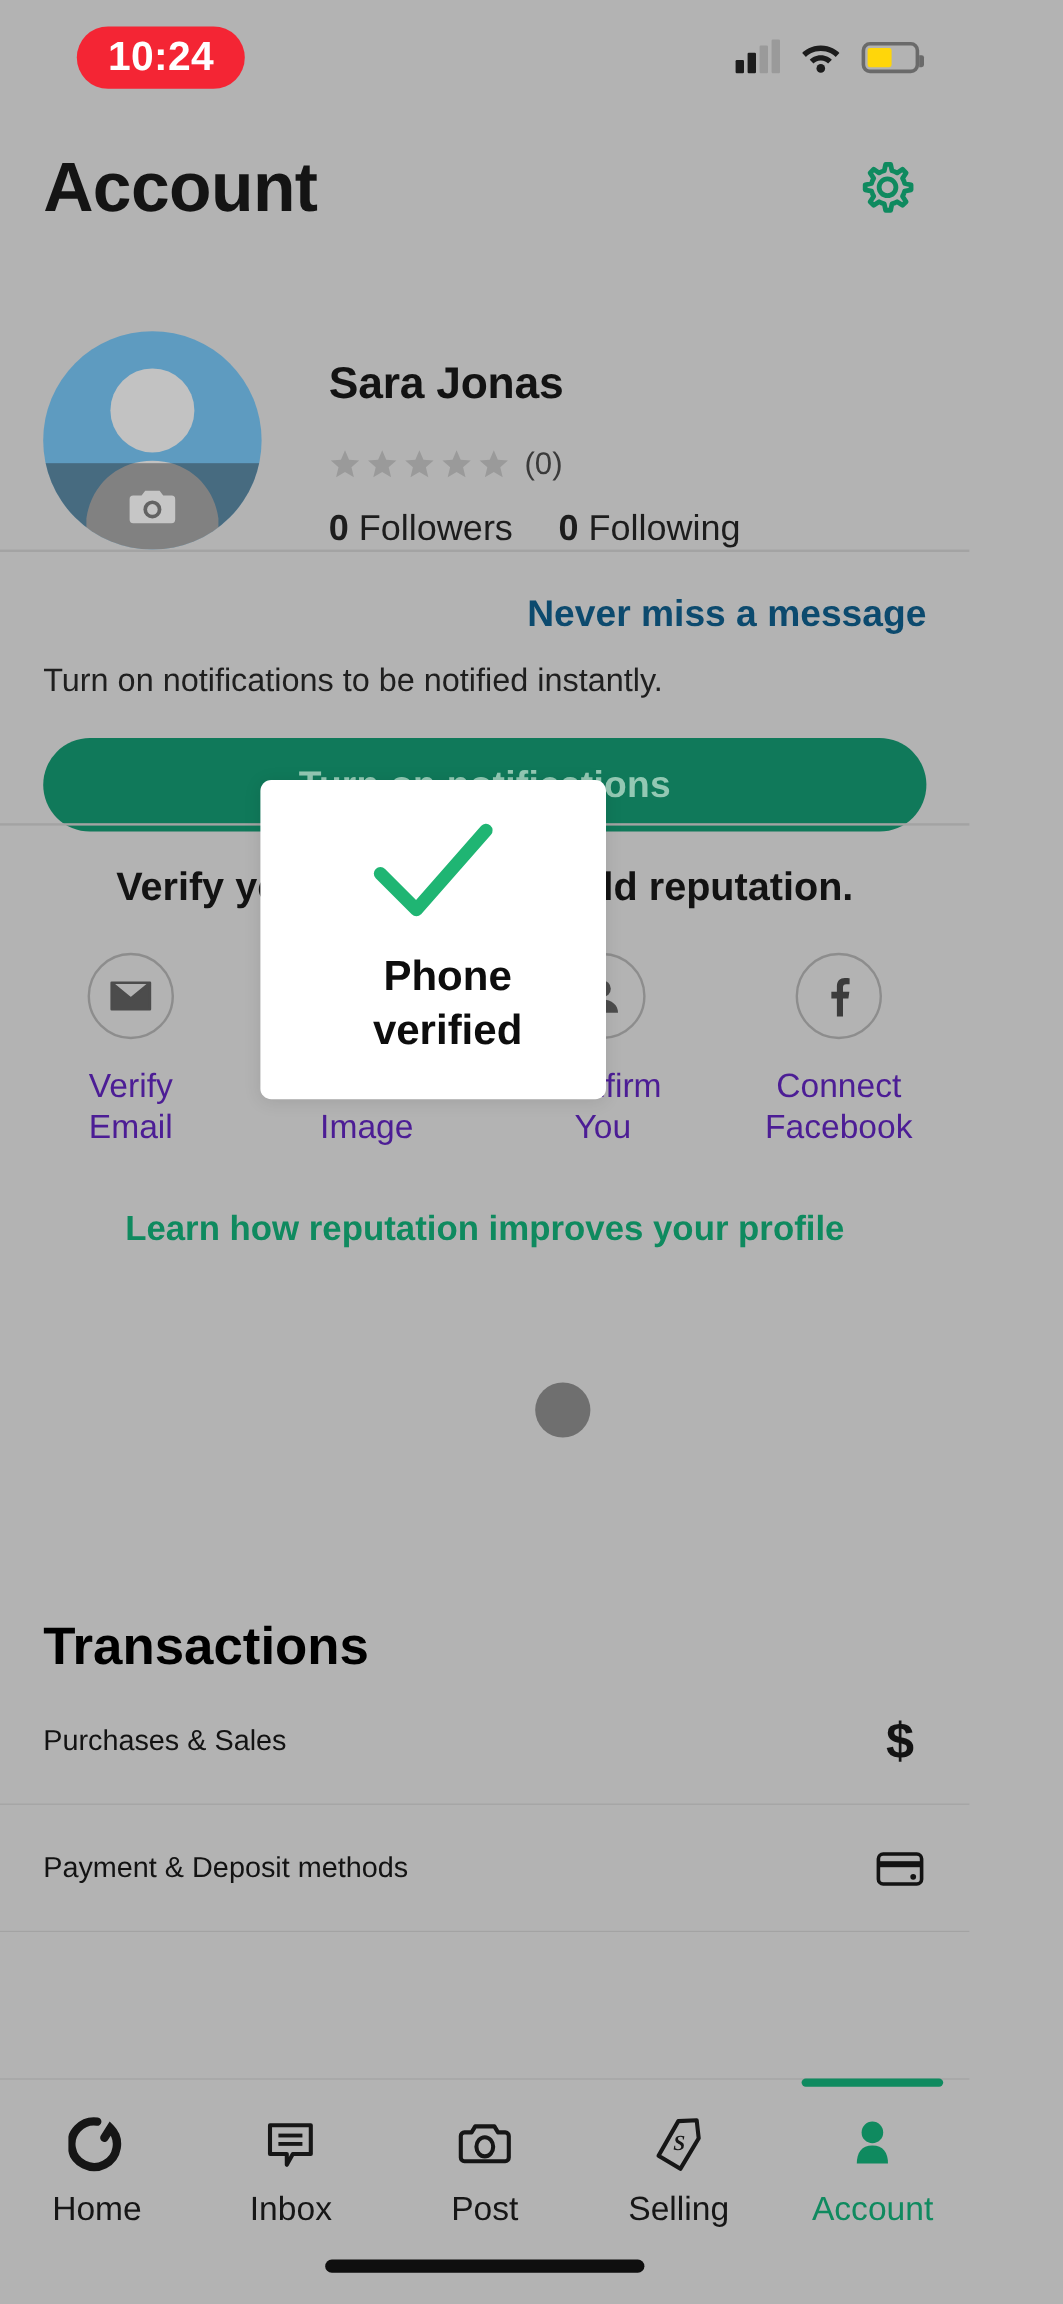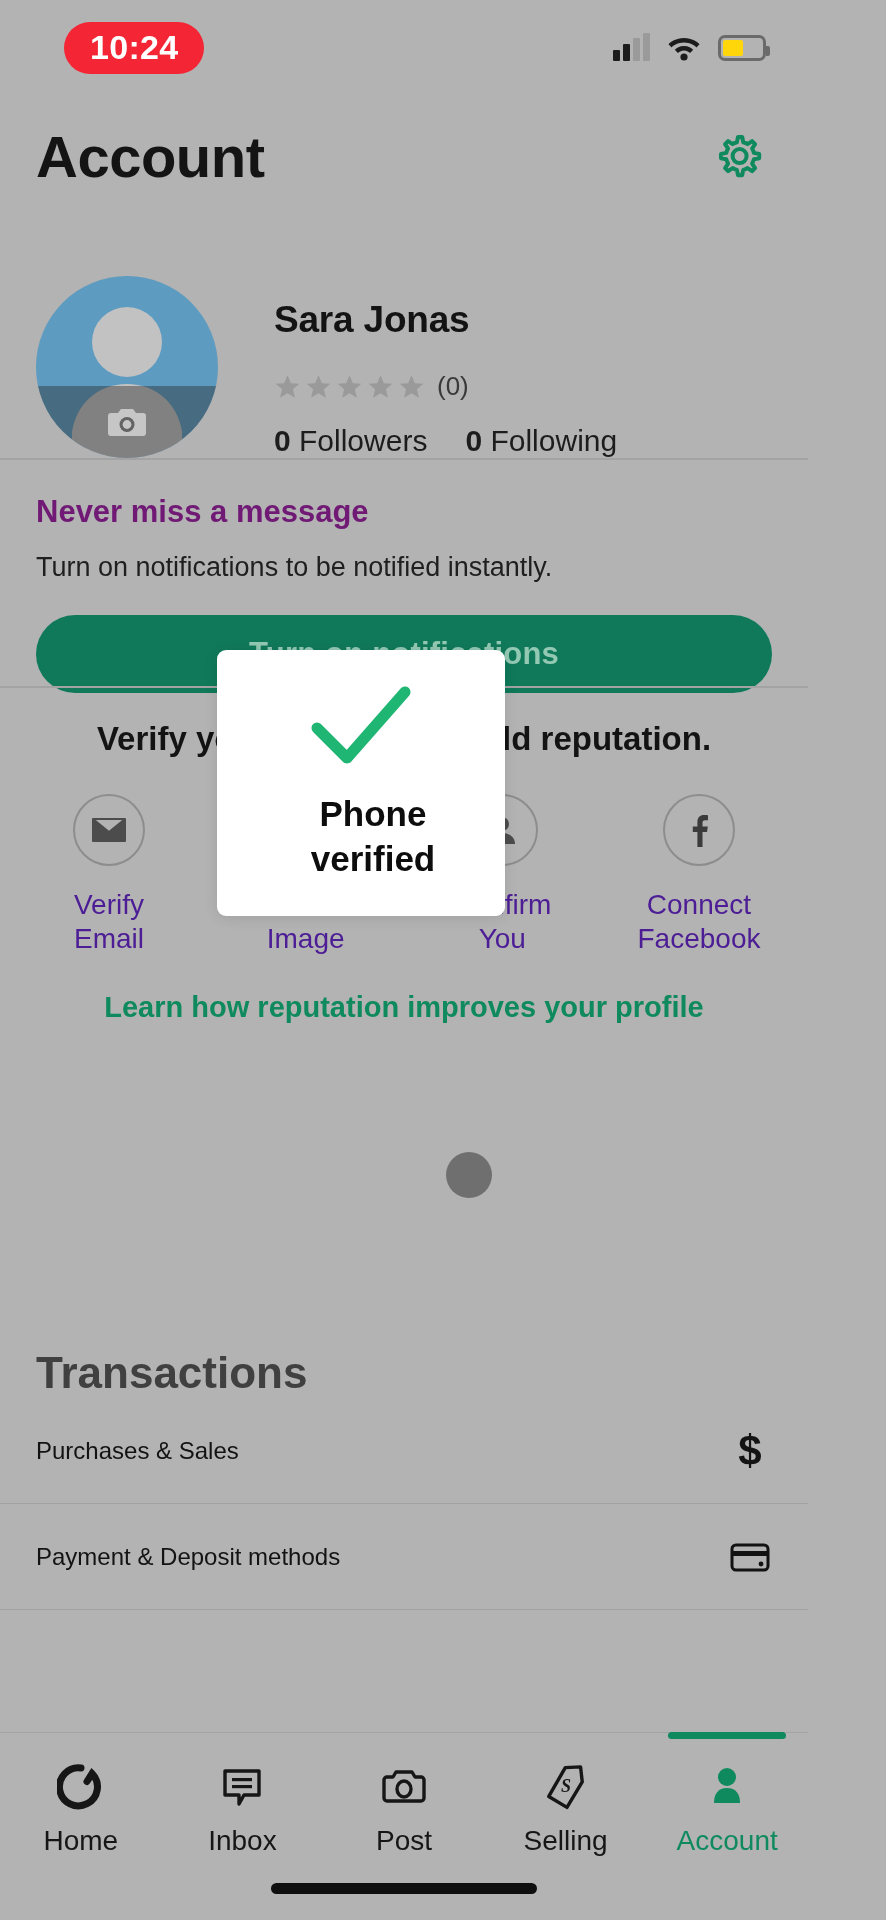"Never miss a message" .notif h3 { color: #701a75 -> #0c4a6e; text-align: none -> right }
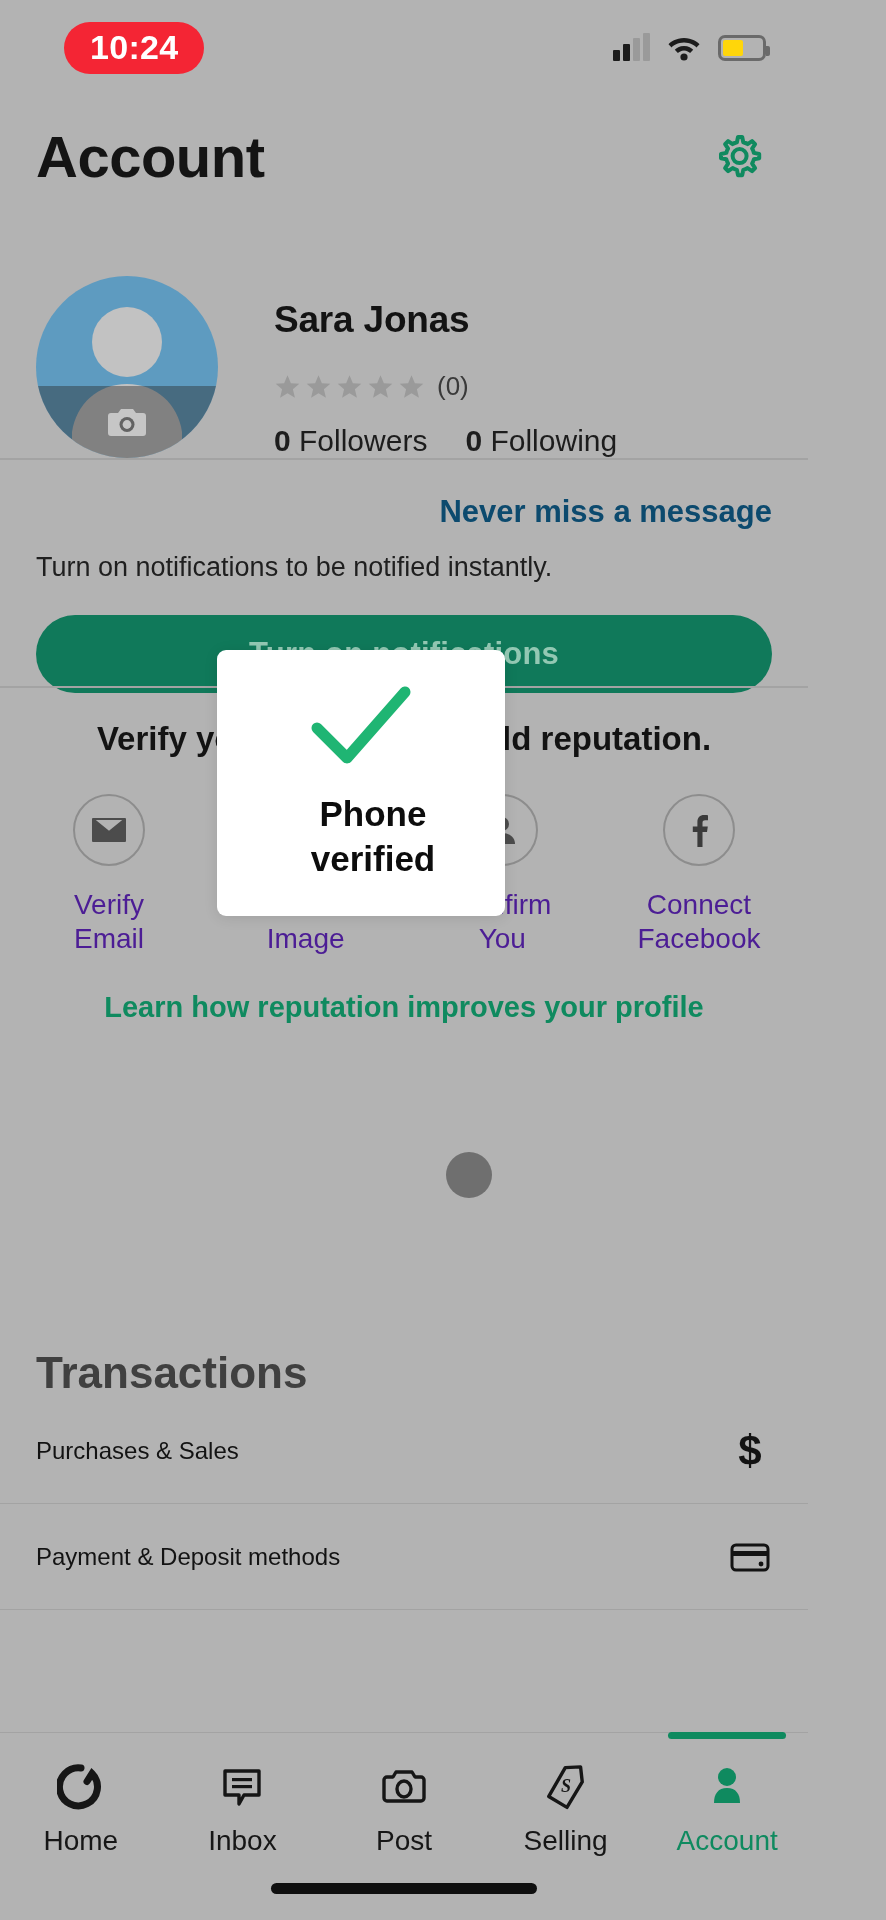"Learn how reputation improves your" .learn-link { margin-top: 36px -> 53px }
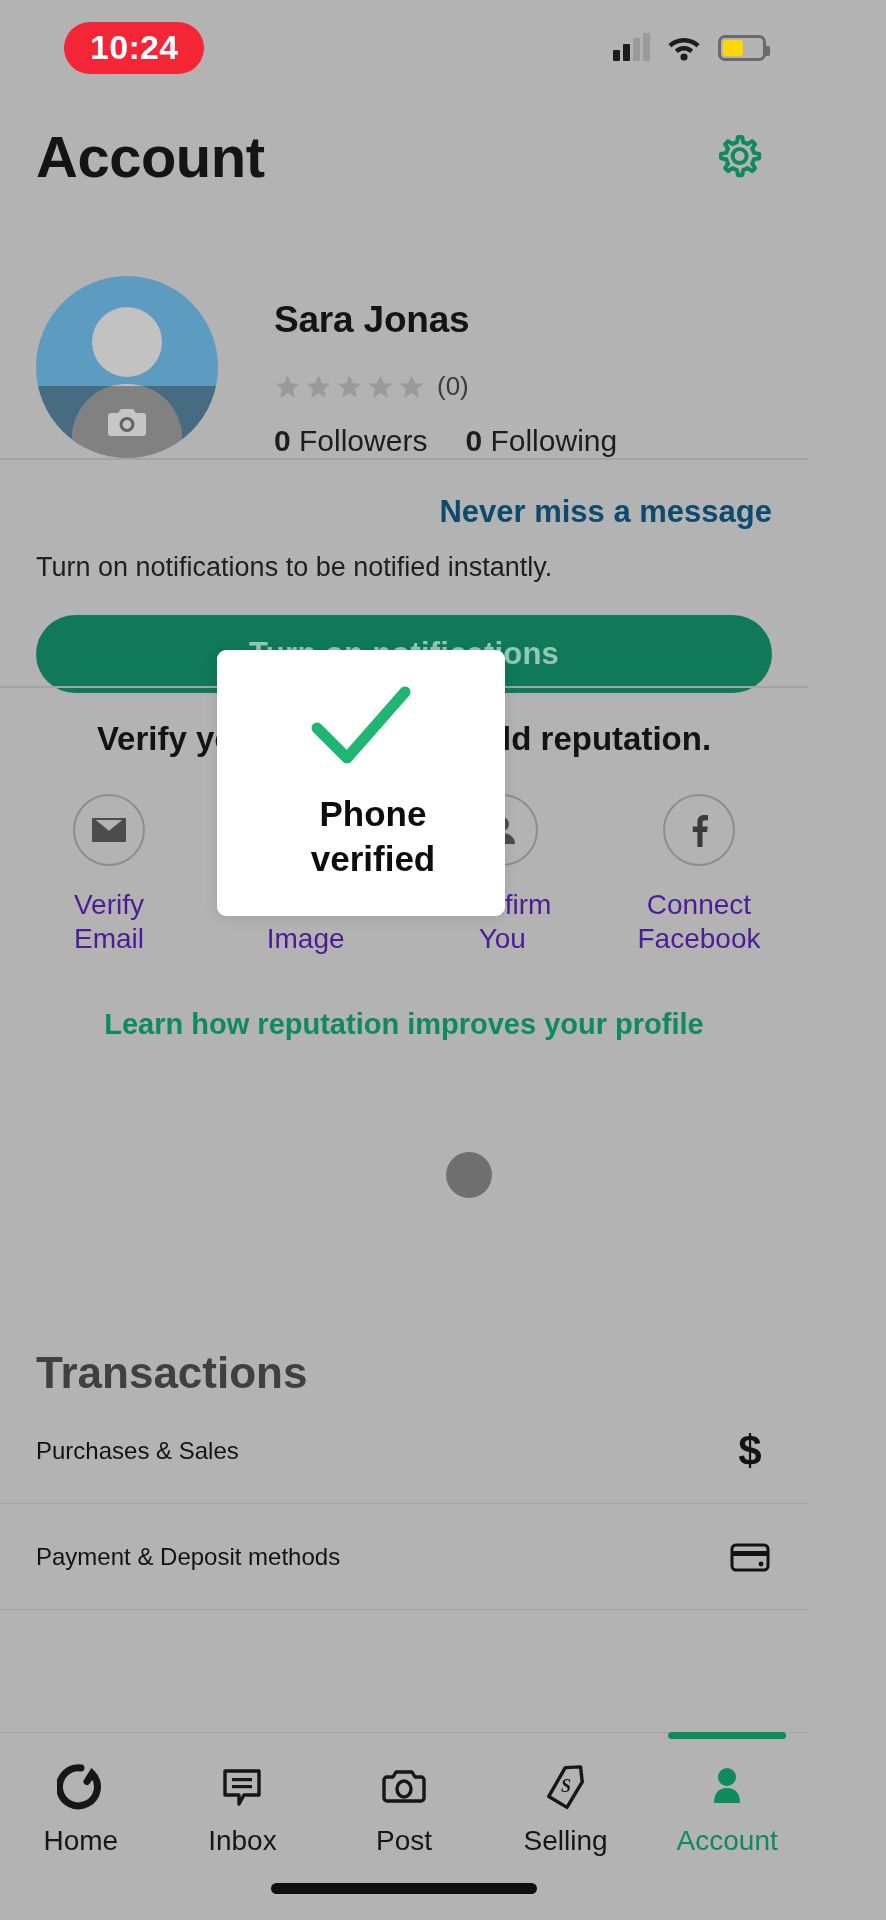"Transactions" .tx-title { color: #404040 -> #000000 }
